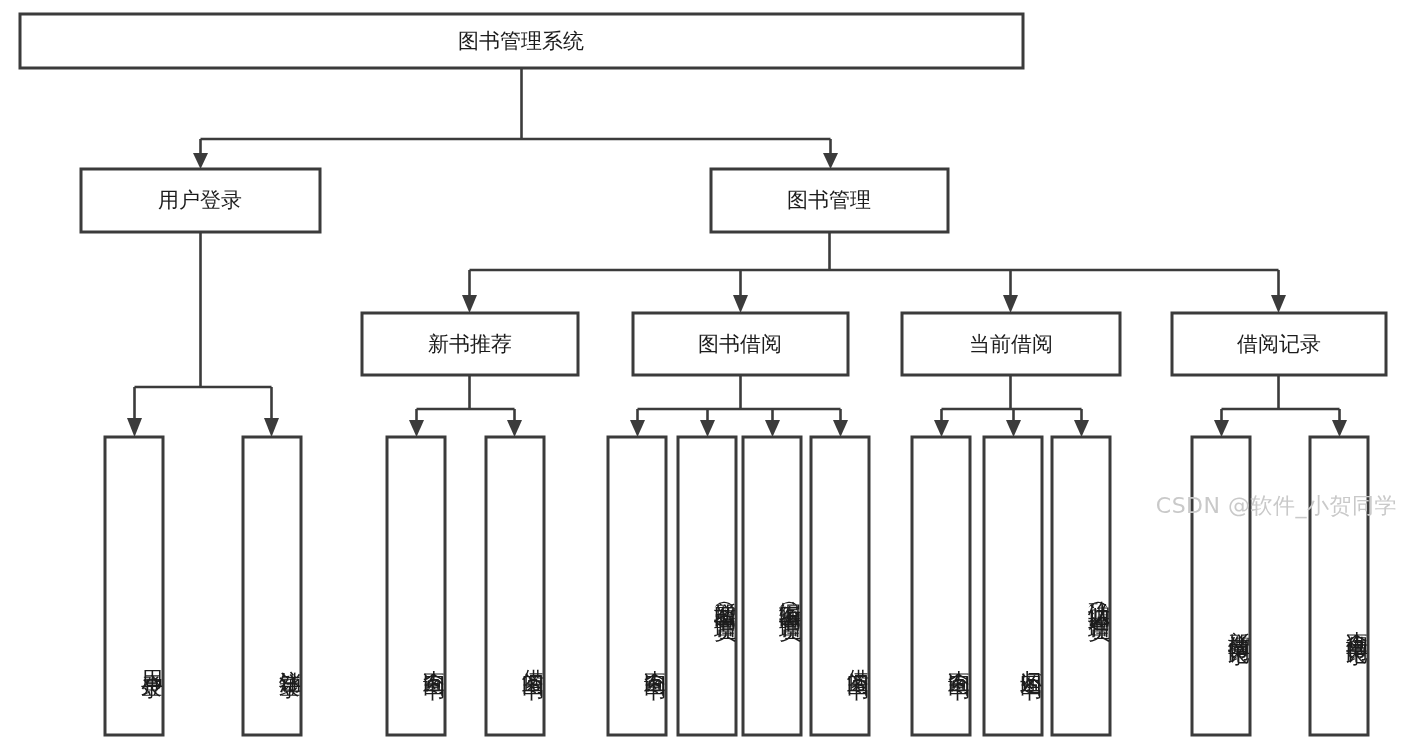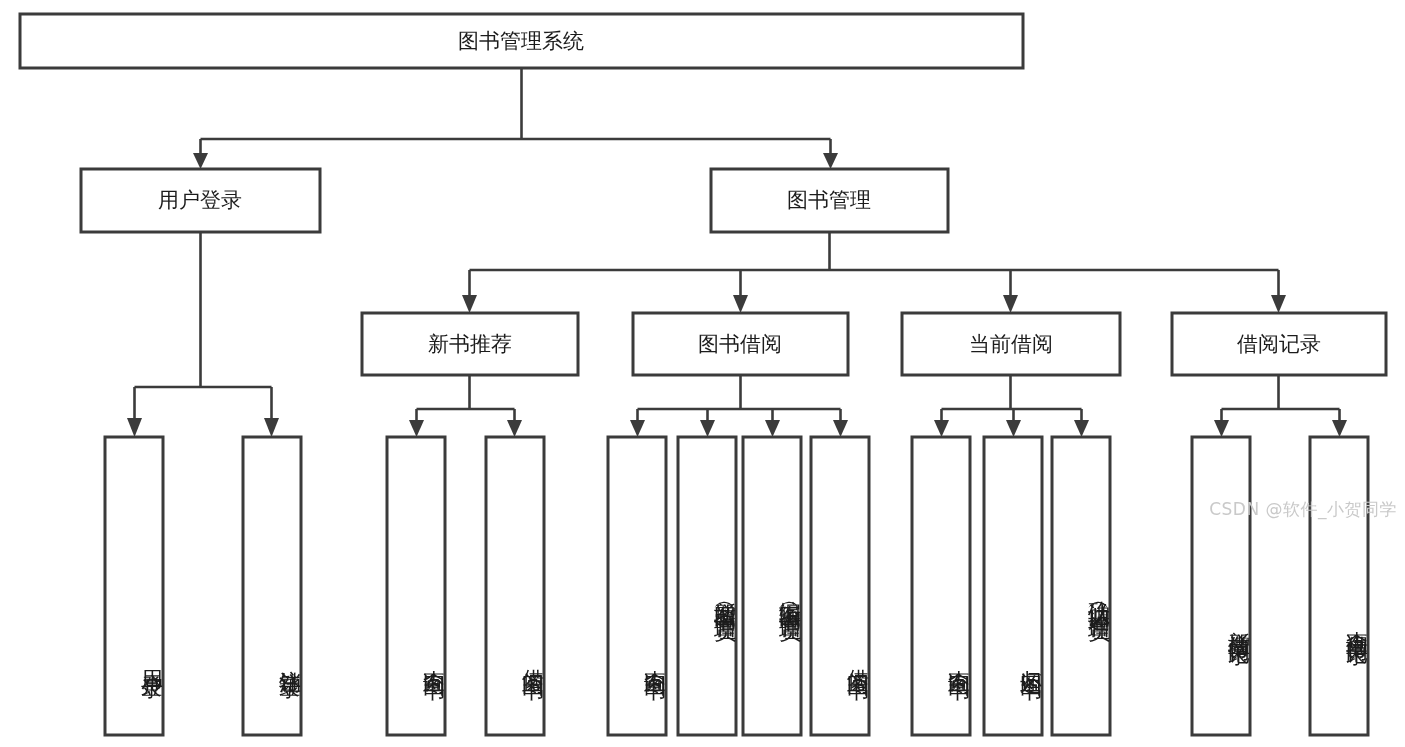"CSDN @软件_小贺同学" .watermark { font-size: 17px -> 22px }
